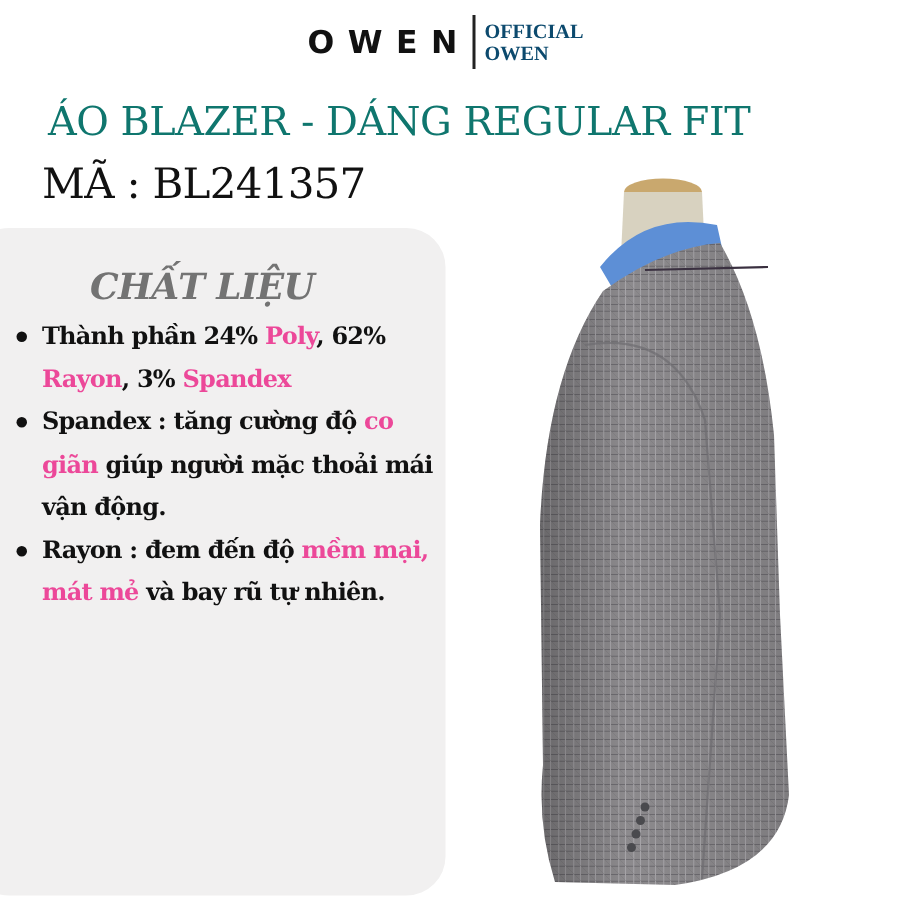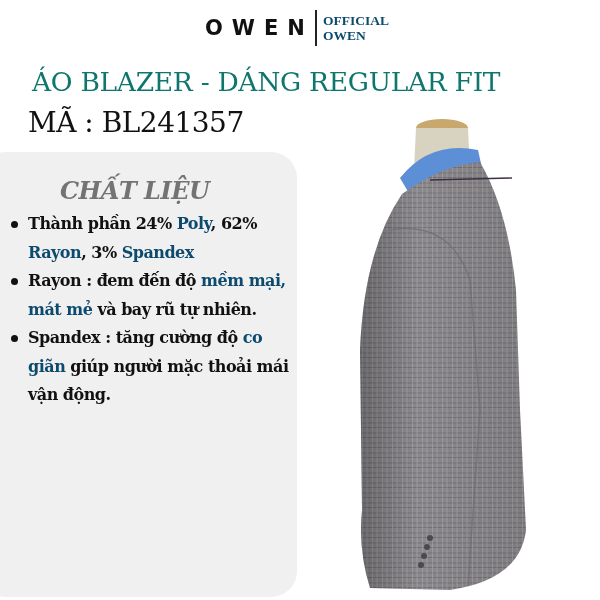"Poly" .hl { color: #0c4a6e -> #ec4899 }
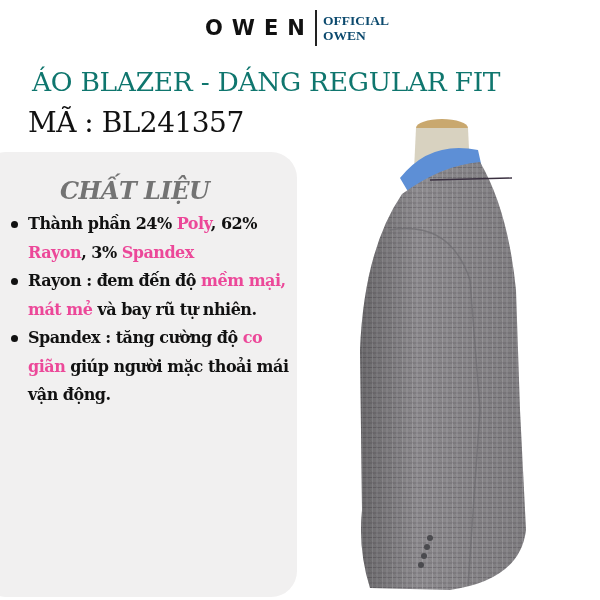"Rayon : đem đến độ" li { order: before "Spandex : tăng cường độ" -> after "Spandex : tăng cường độ" }
